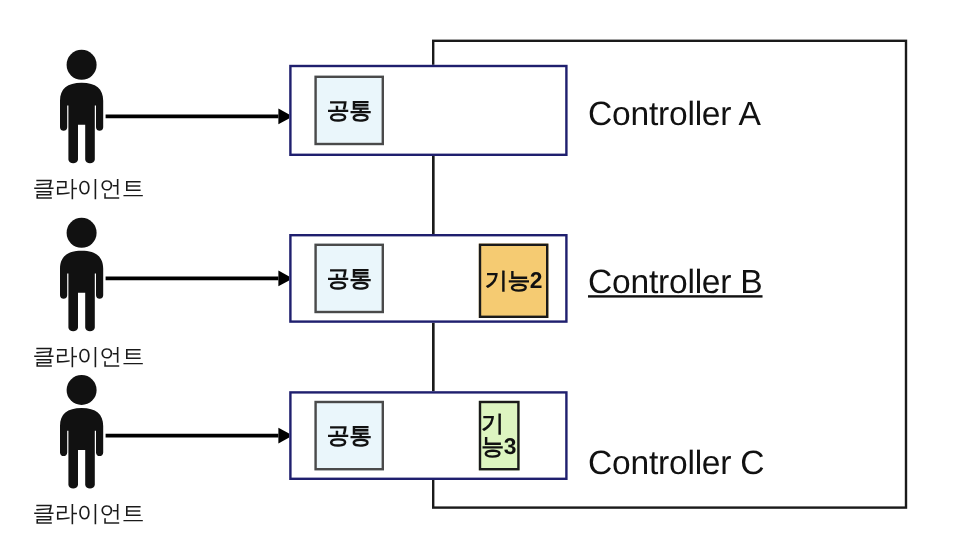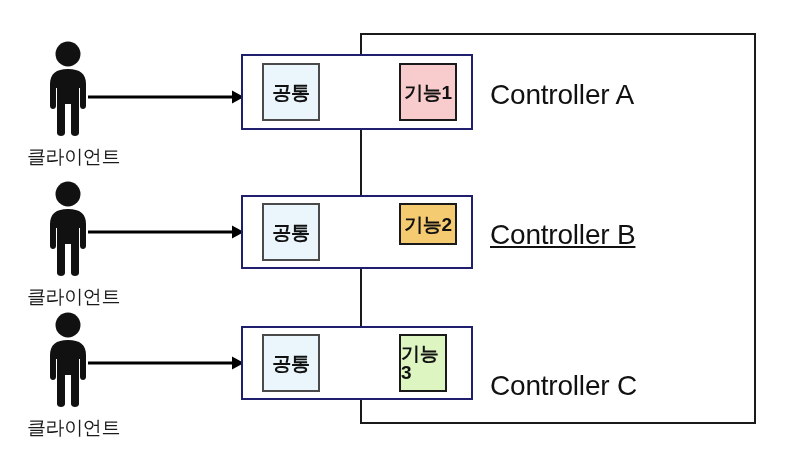"기능1" div.module { html: <div>기능1</div> -> none }
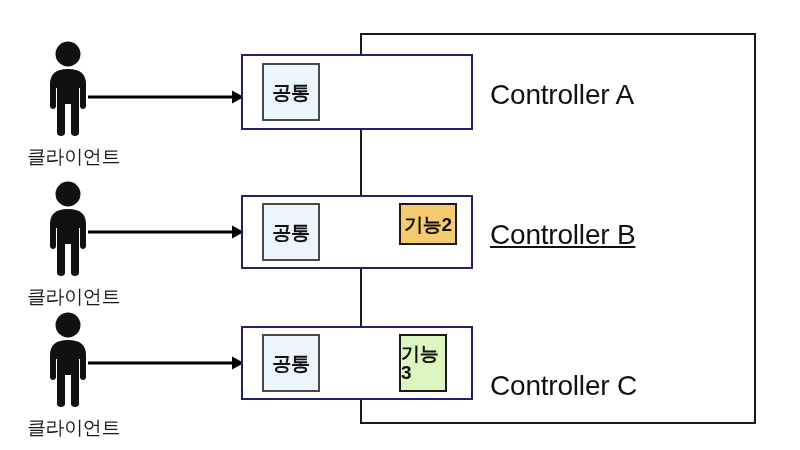"기능2" div.module { height: 42px -> 62px }
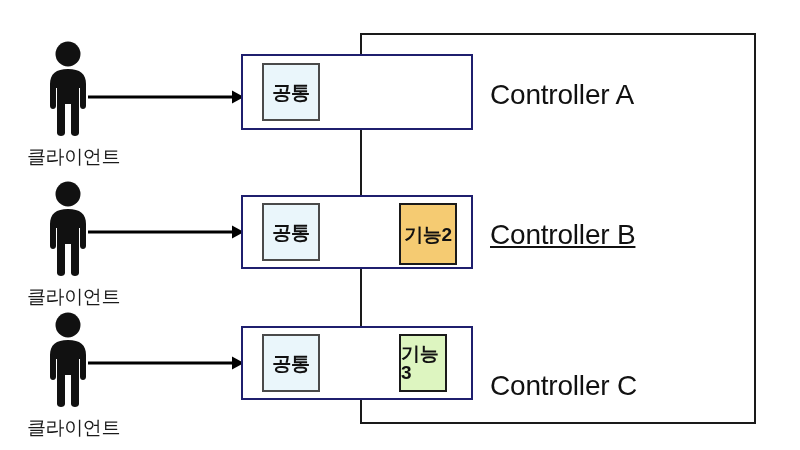"기능3" div.module { width: 48px -> 34px }
